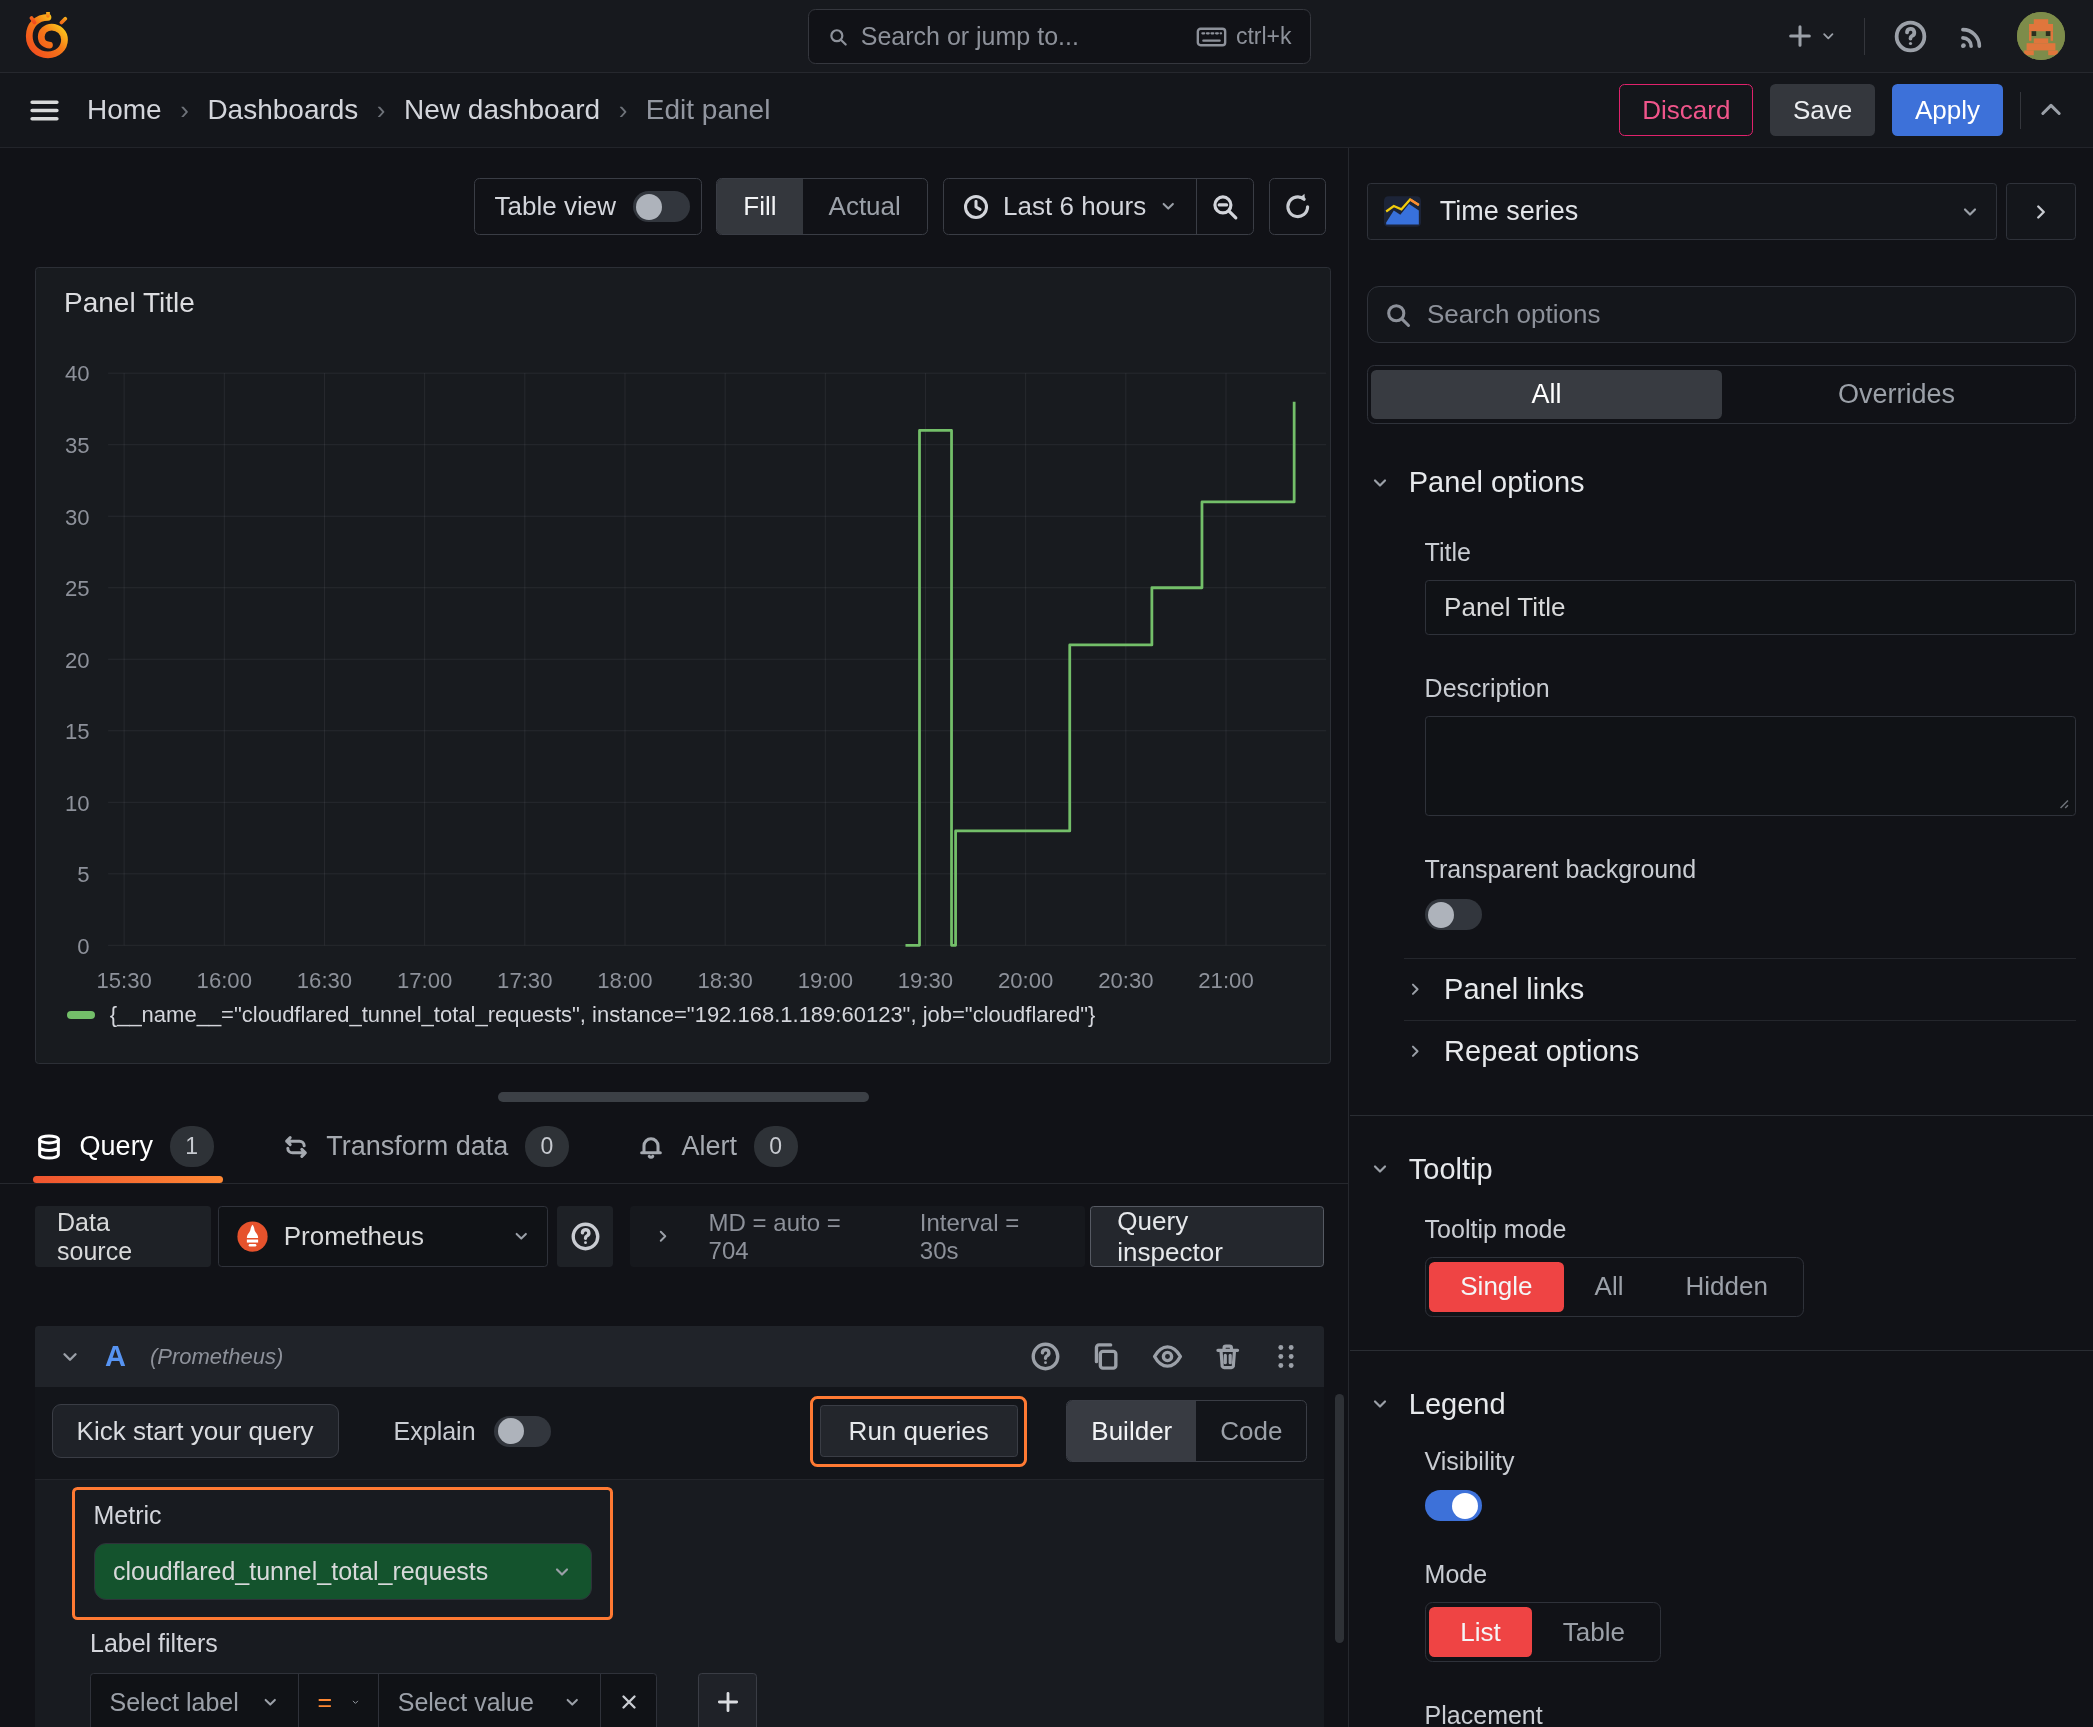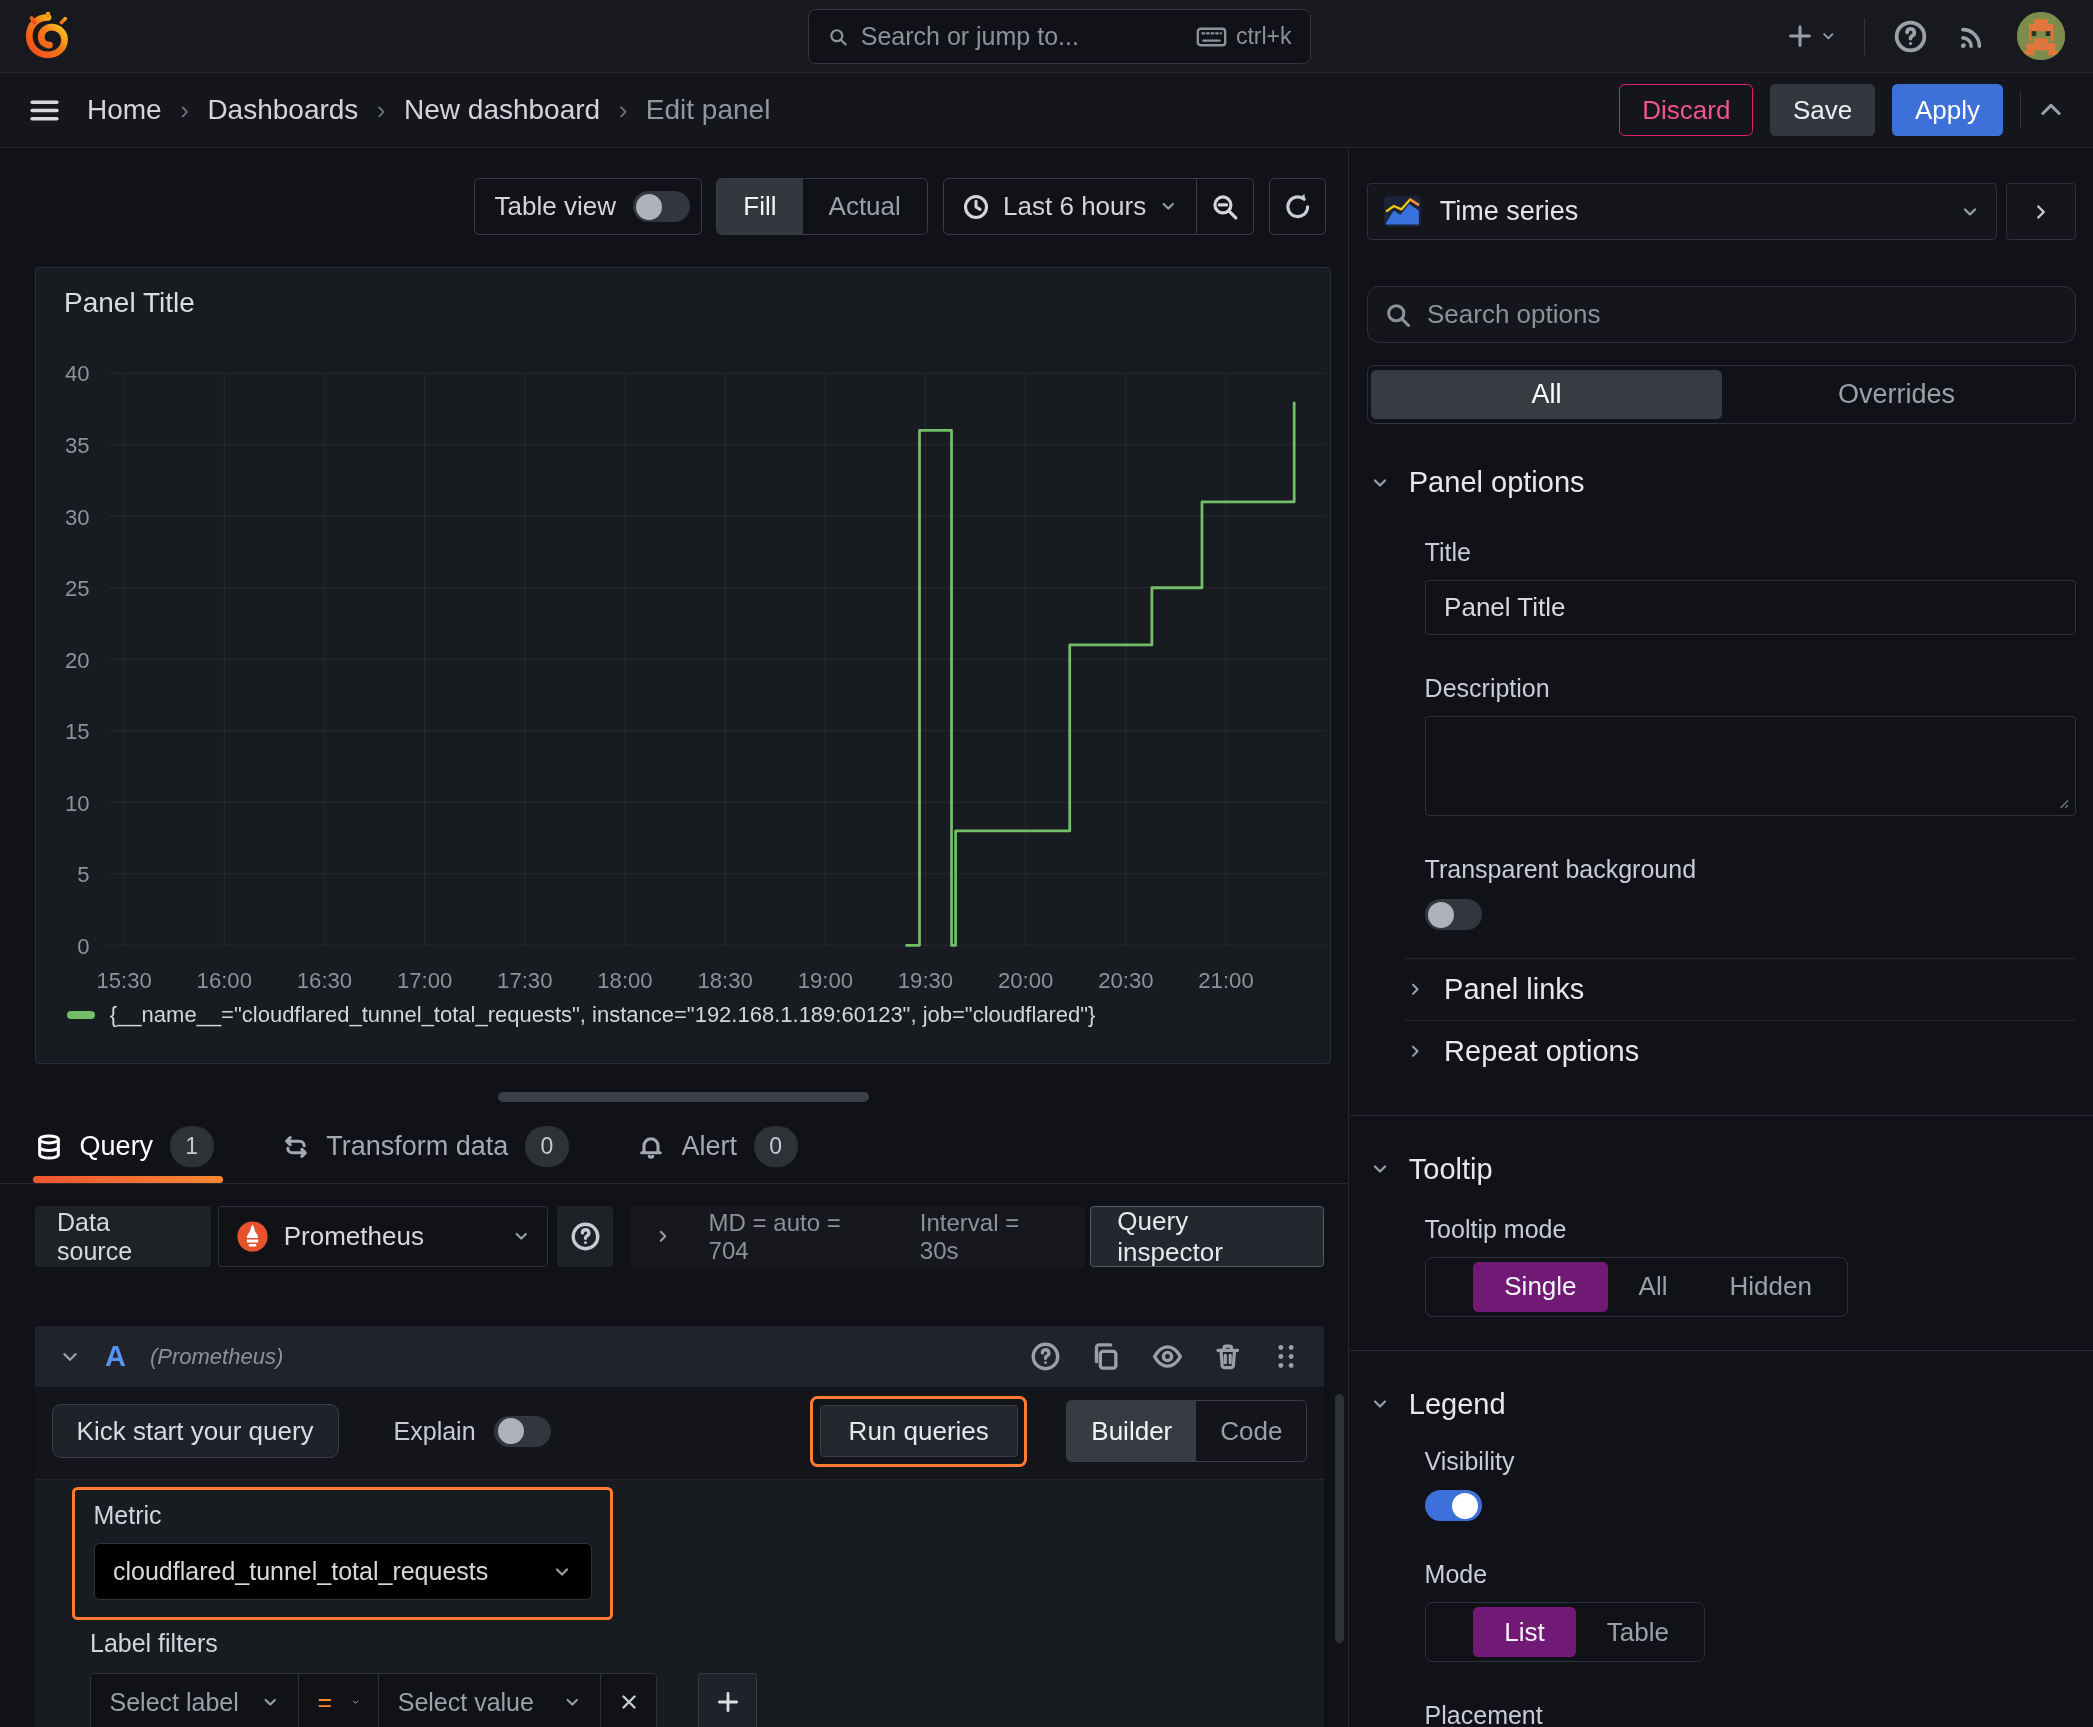"Single" .segmt .sg.on { background: #701a75 -> #ef4444; margin-left: 44px -> none }
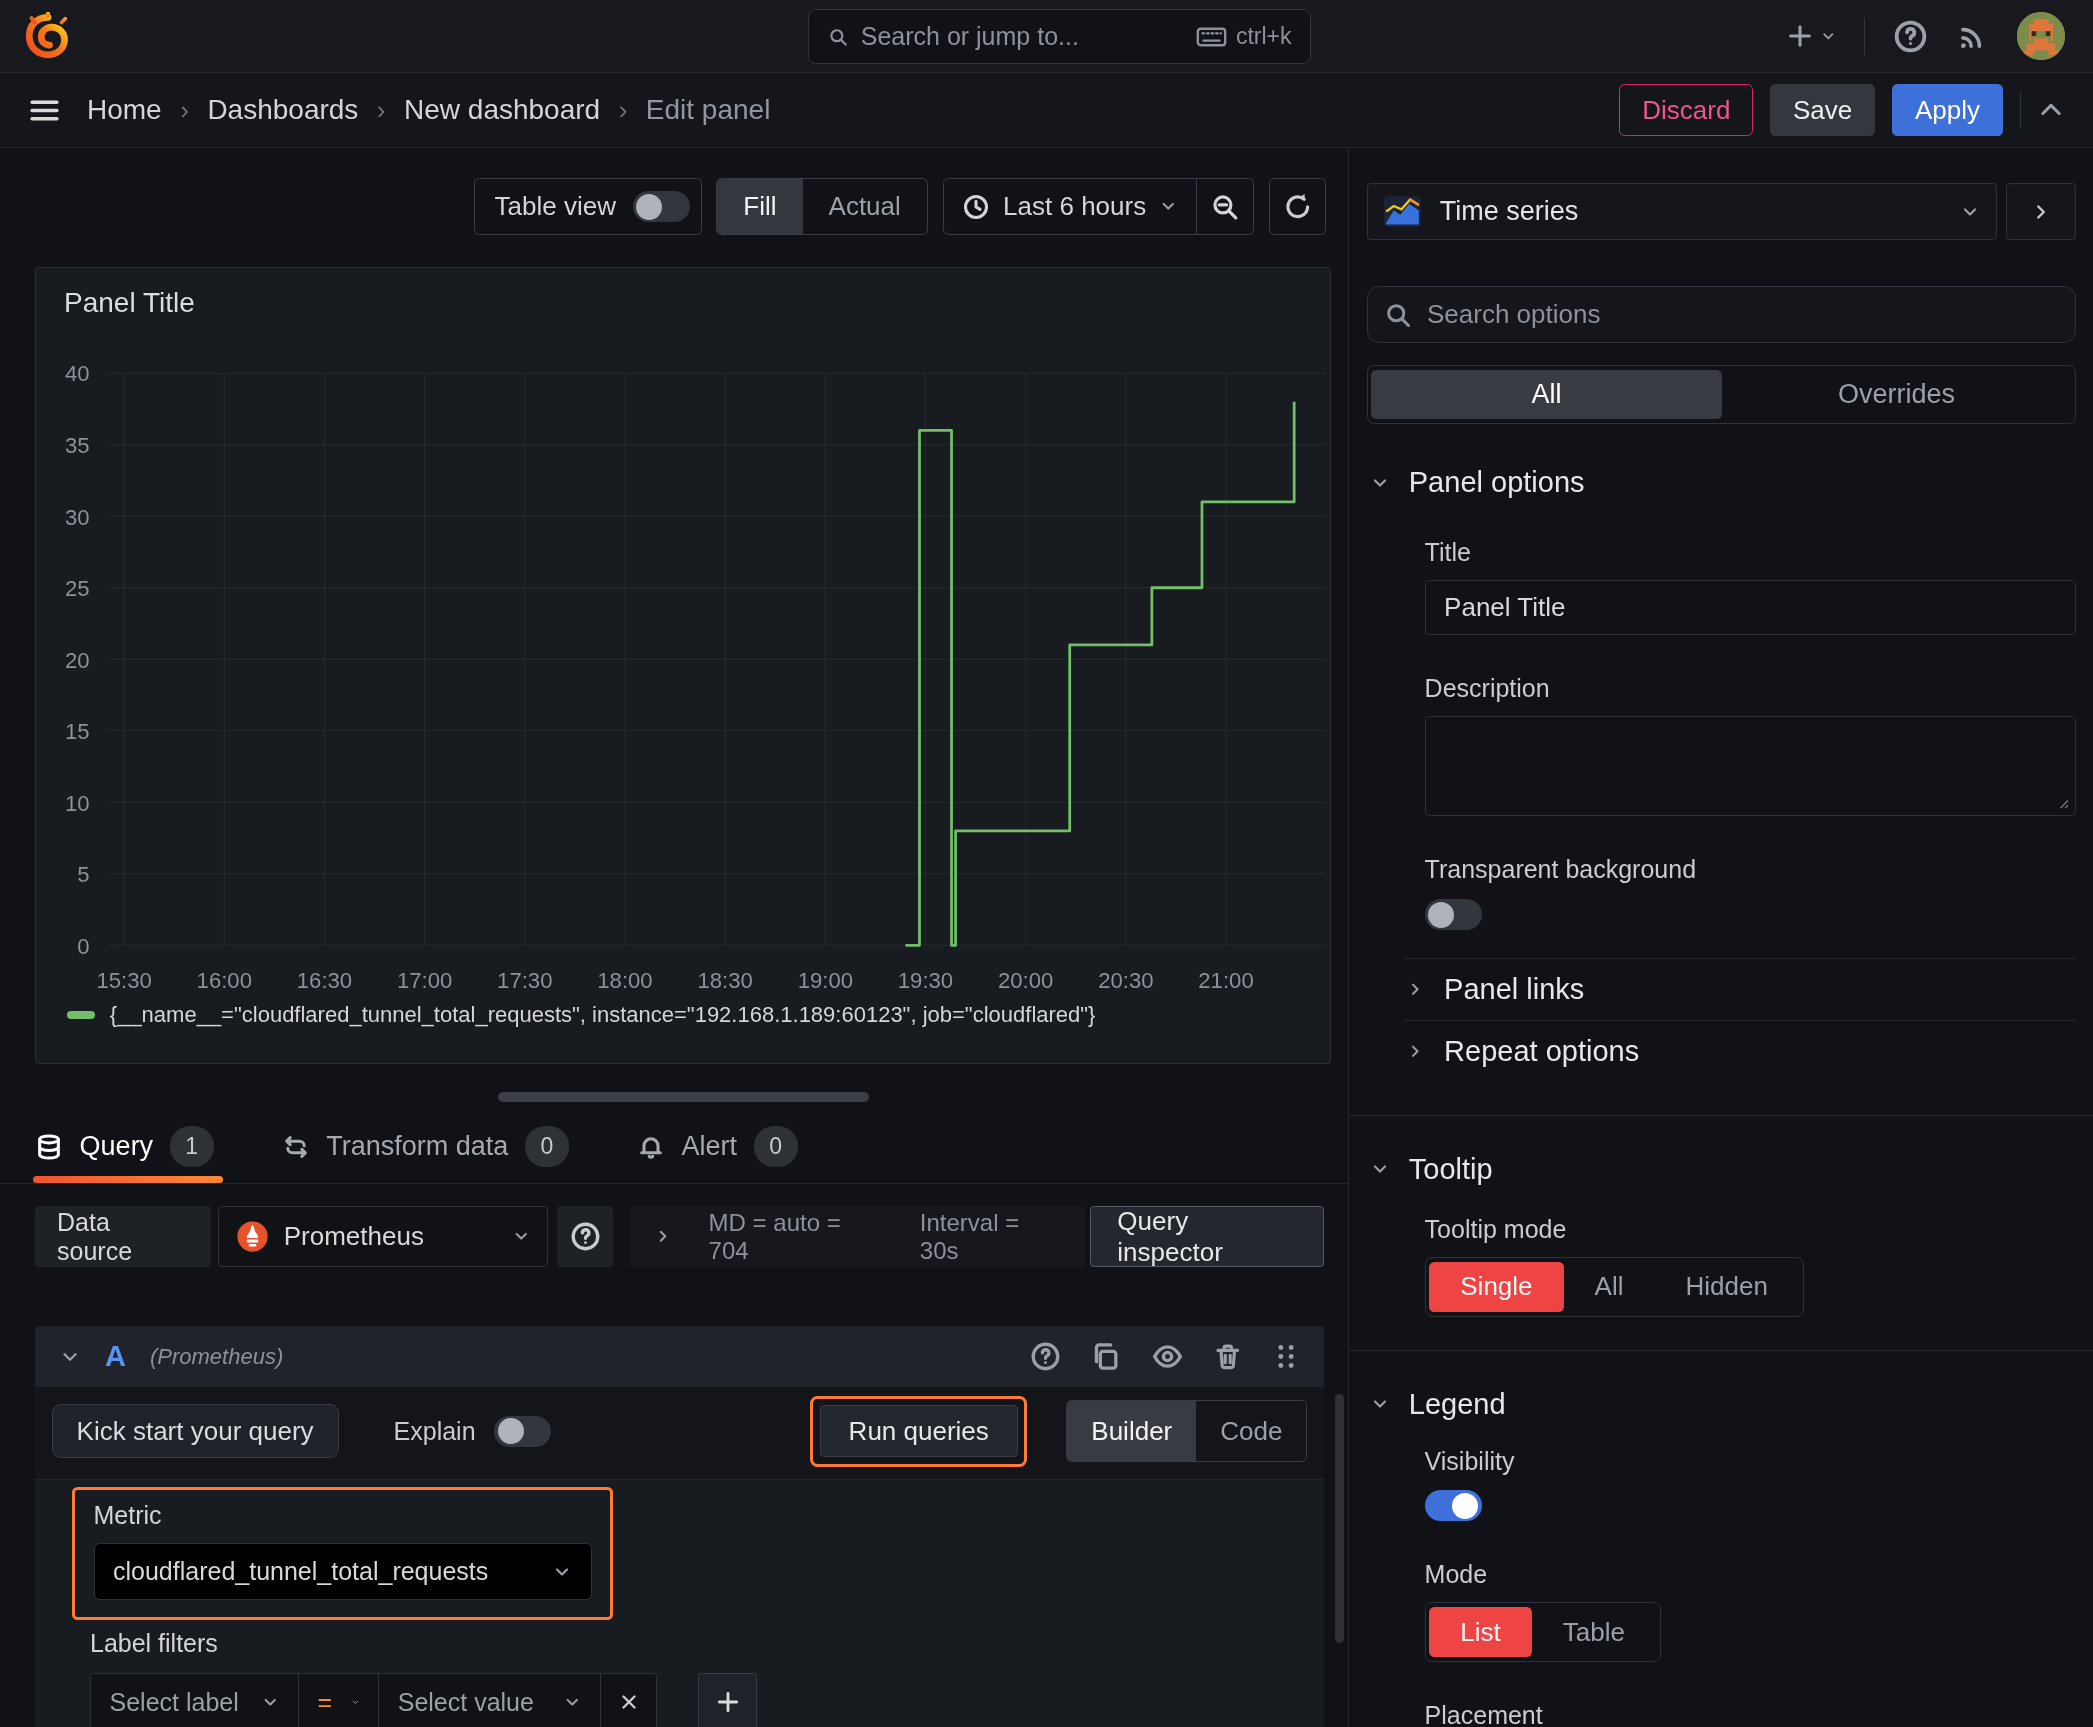"cloudflared_tunnel_total_requests" .metric-select { background: #000000 -> #14532d; border-radius: 6px -> 12px }
